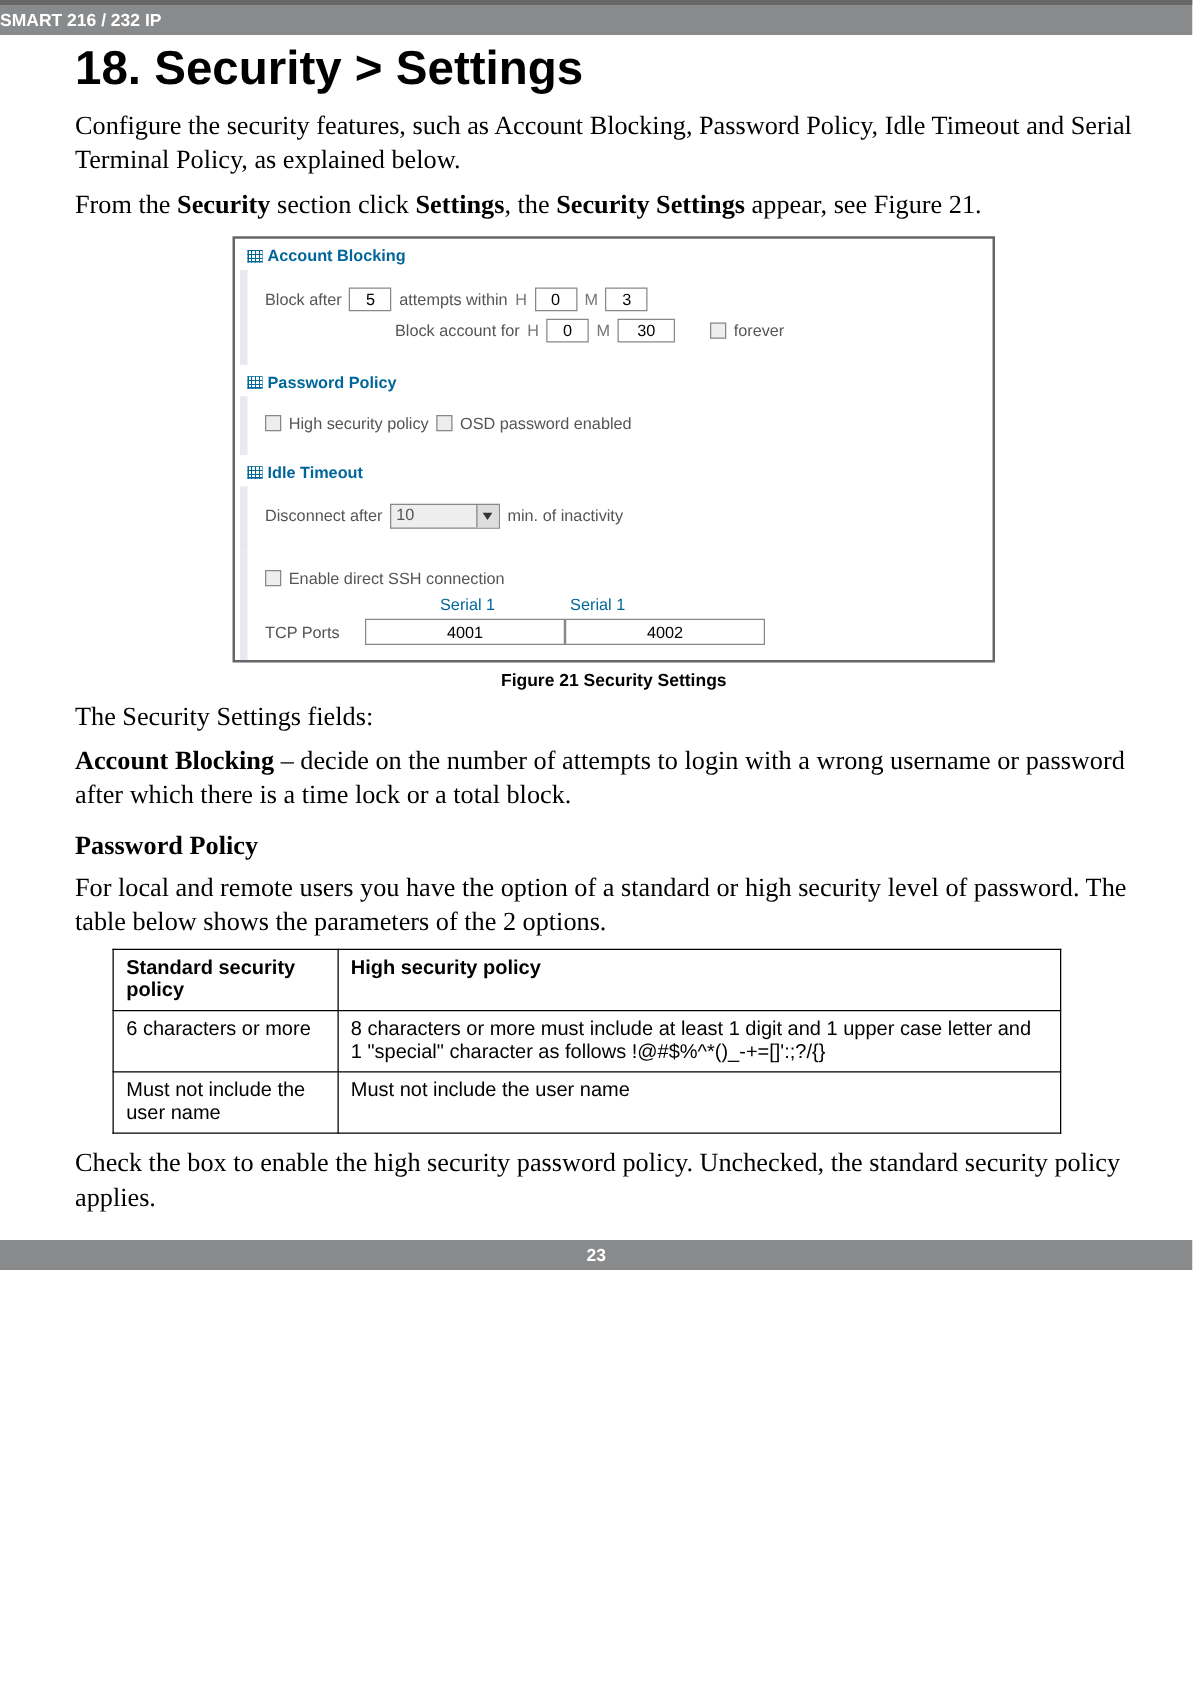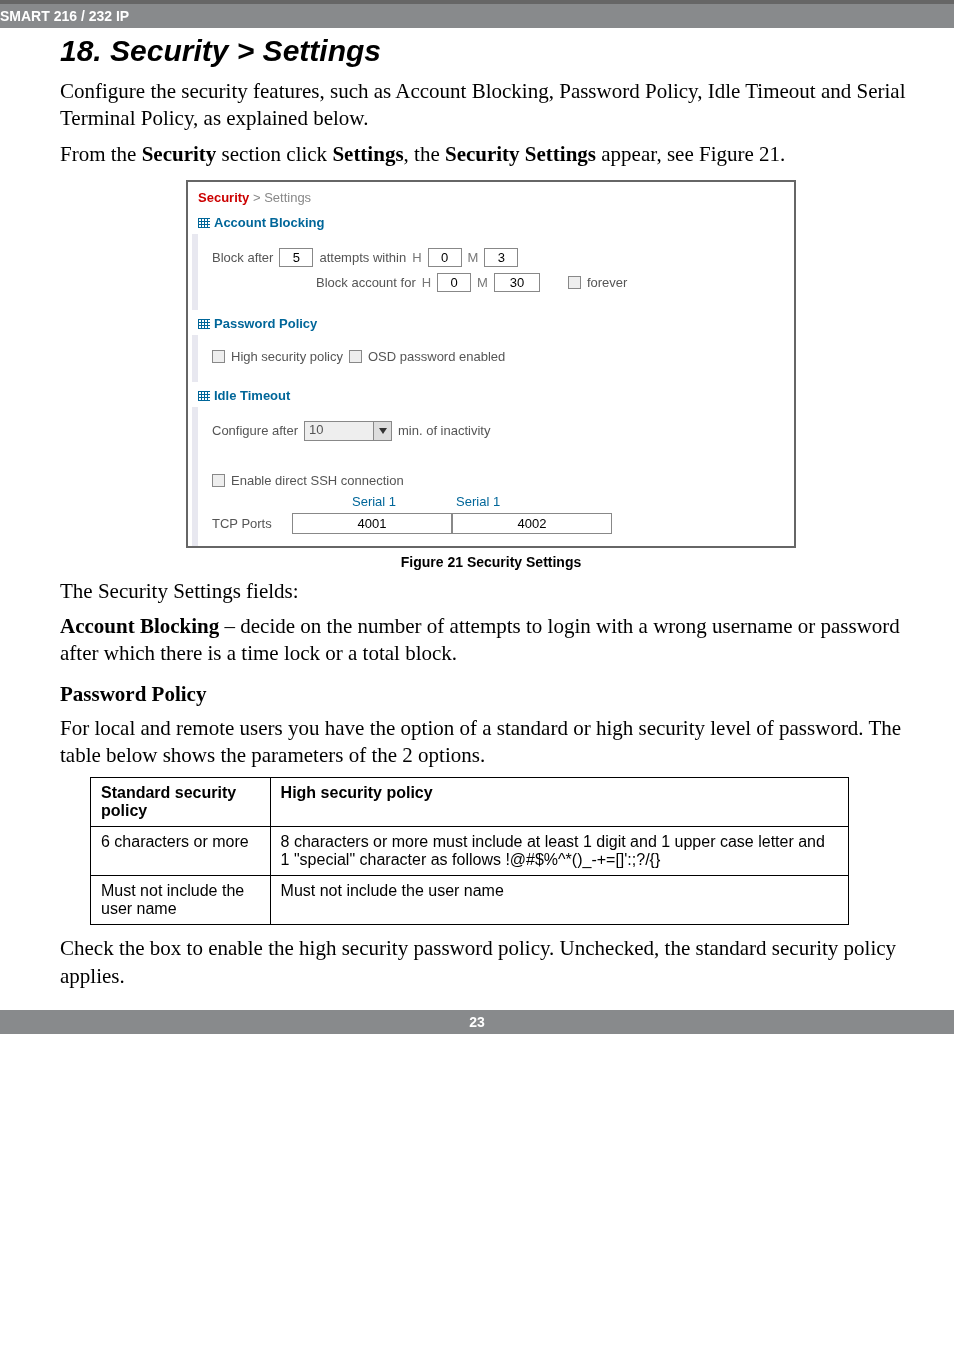"18. Security > Settings" h1 { font-size: 30px -> 38px; font-style: italic -> none }
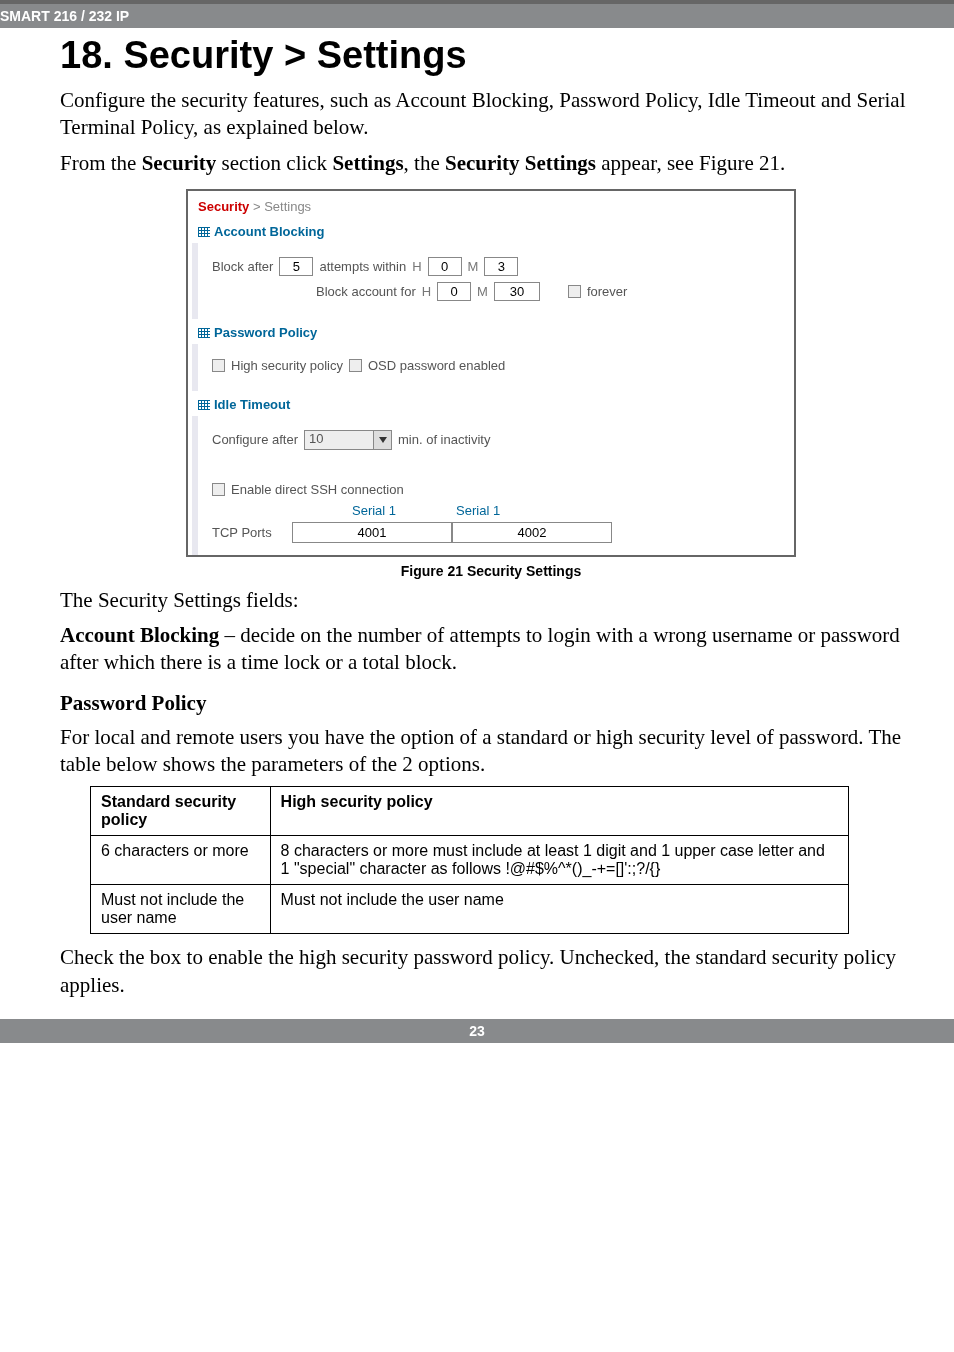"Security > Settings" div.crumb { html: <div> <span>Security</span><span> &gt; </span><span>Settings</span> </div> -> none }
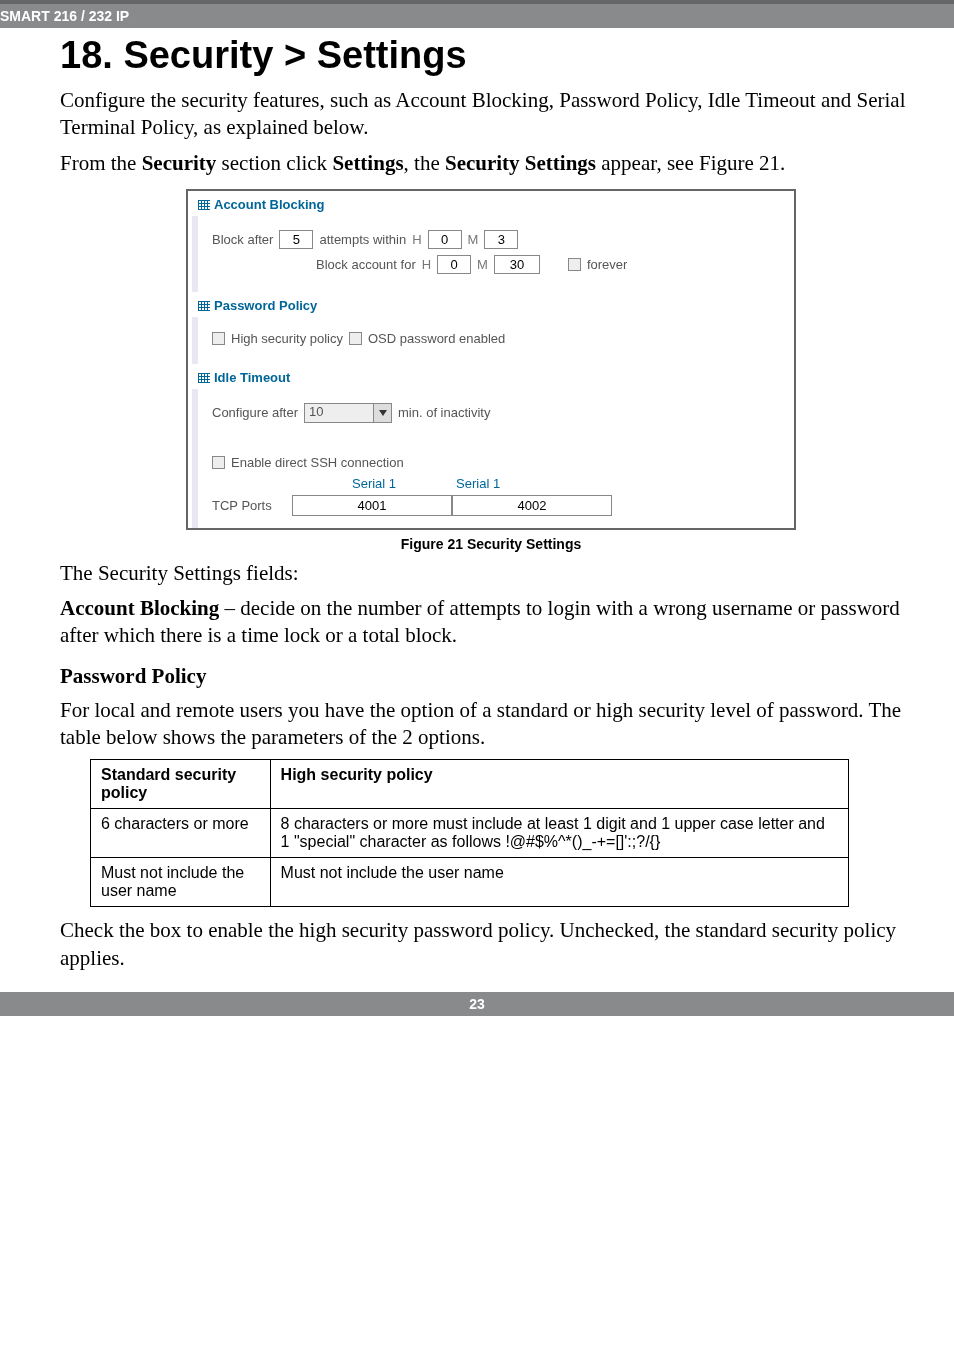"Configure after" span { text: Configure -> Disconnect }
